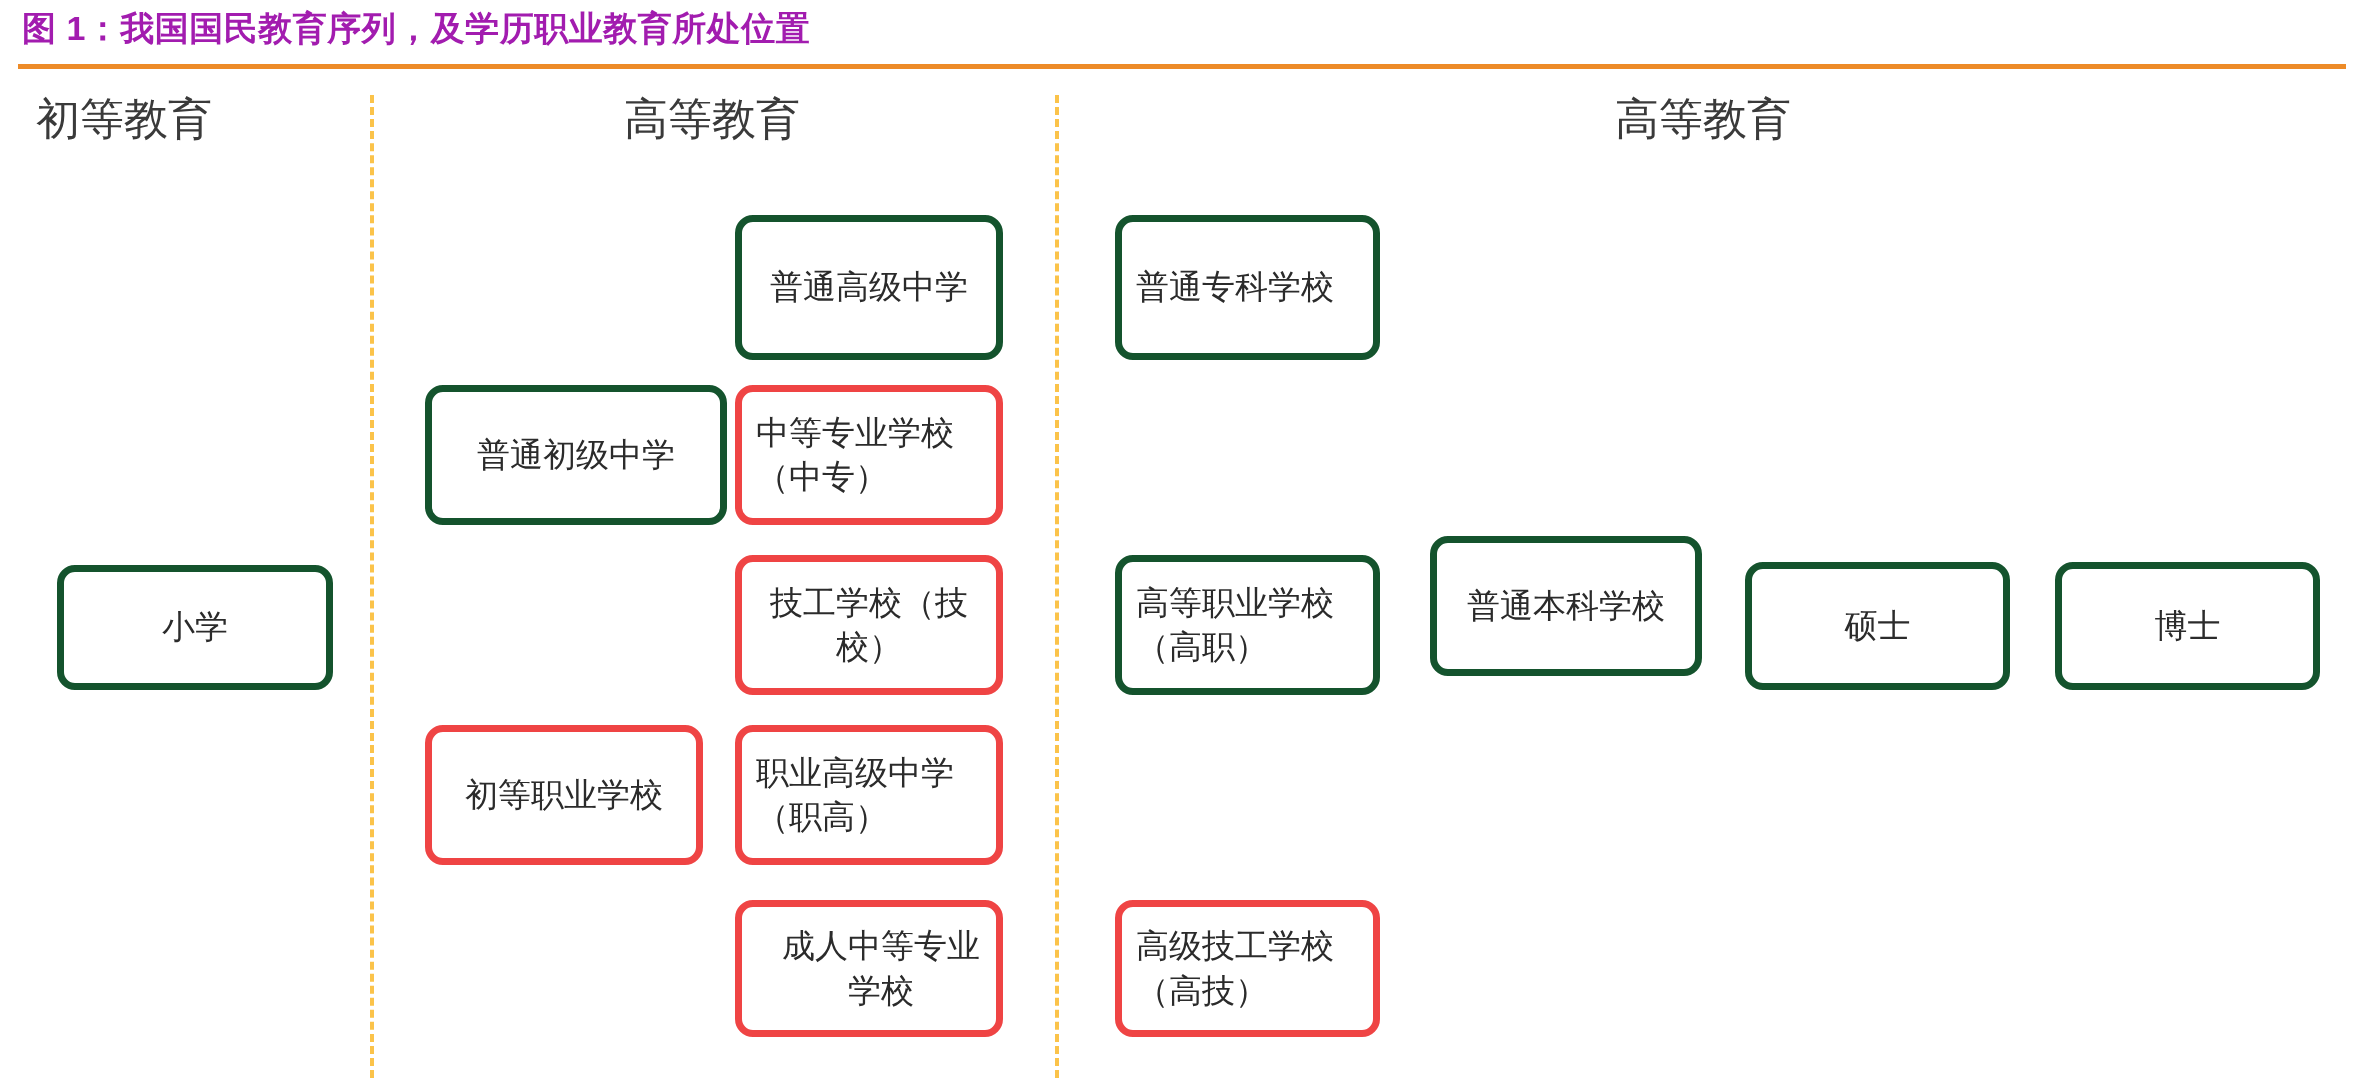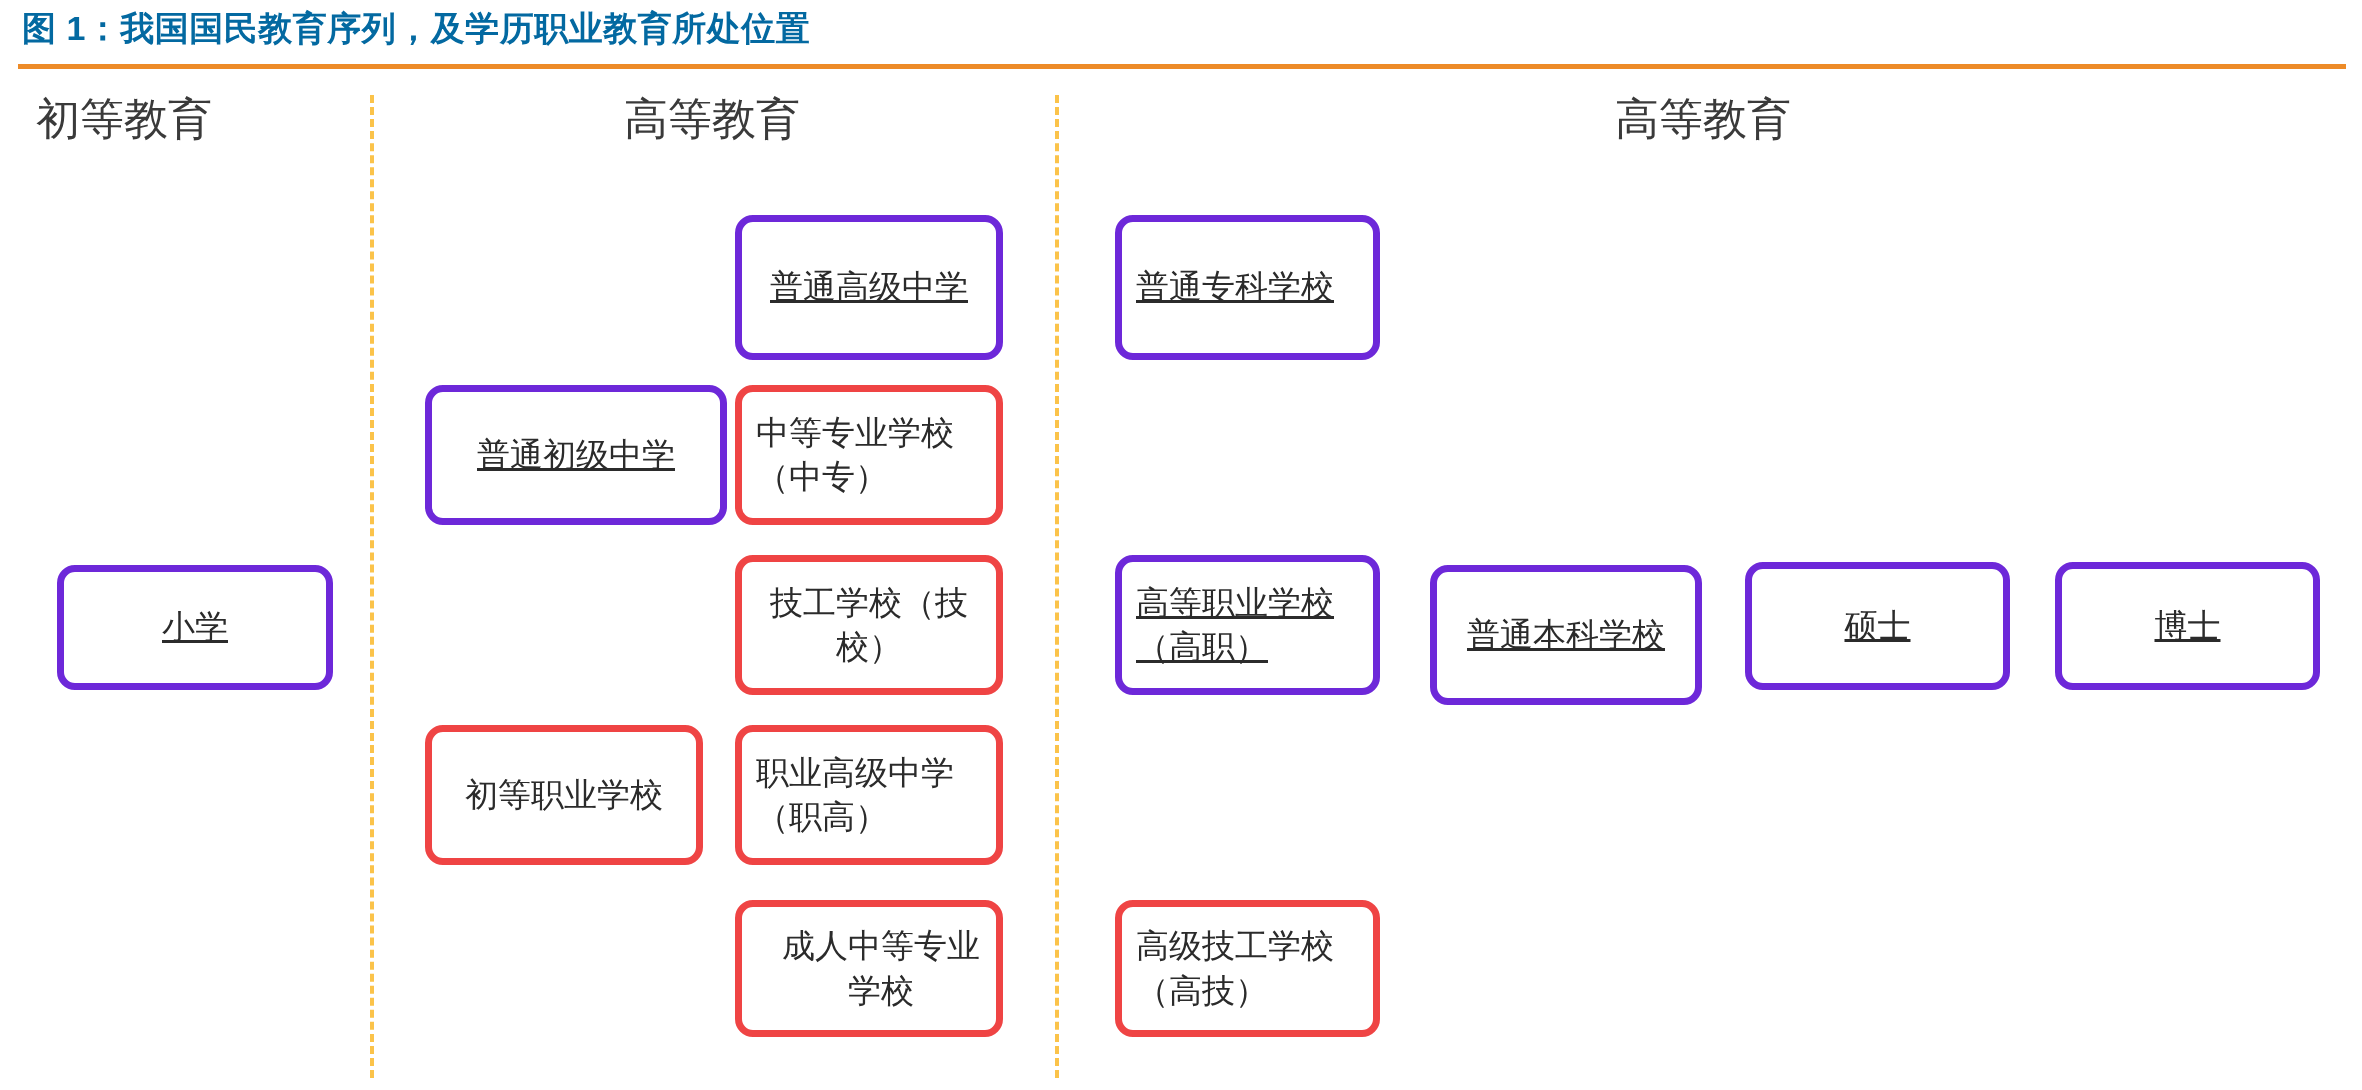"图 1：我国国民教育序列，及学历职业教育所处位置" #title { color: #0369a1 -> #a21caf }
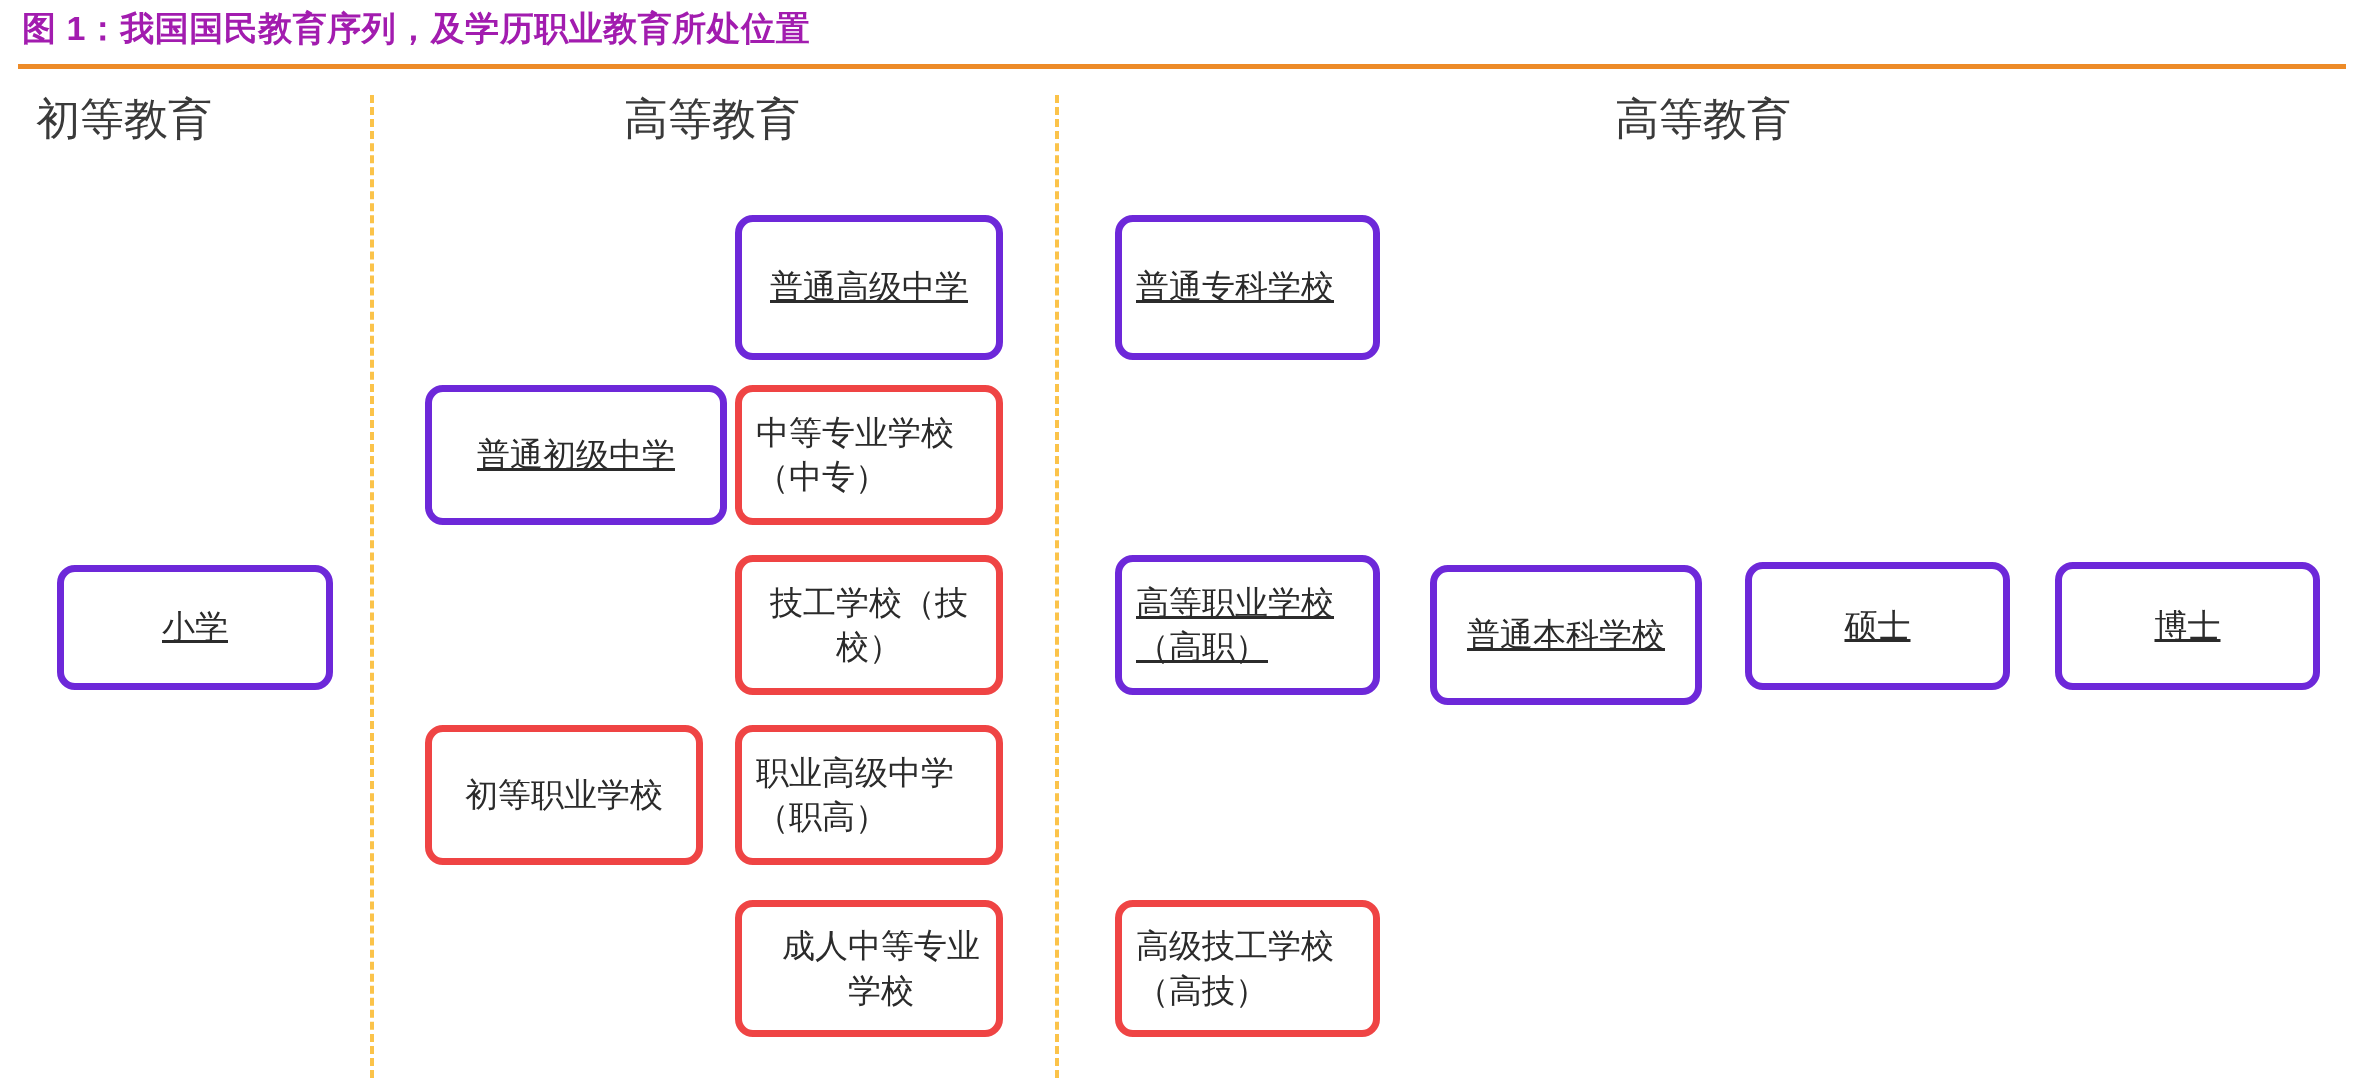"普通高级中学" .node.orange { border: 7px solid #6d28d9 -> 7px solid #14532d; text-decoration: underline -> none }
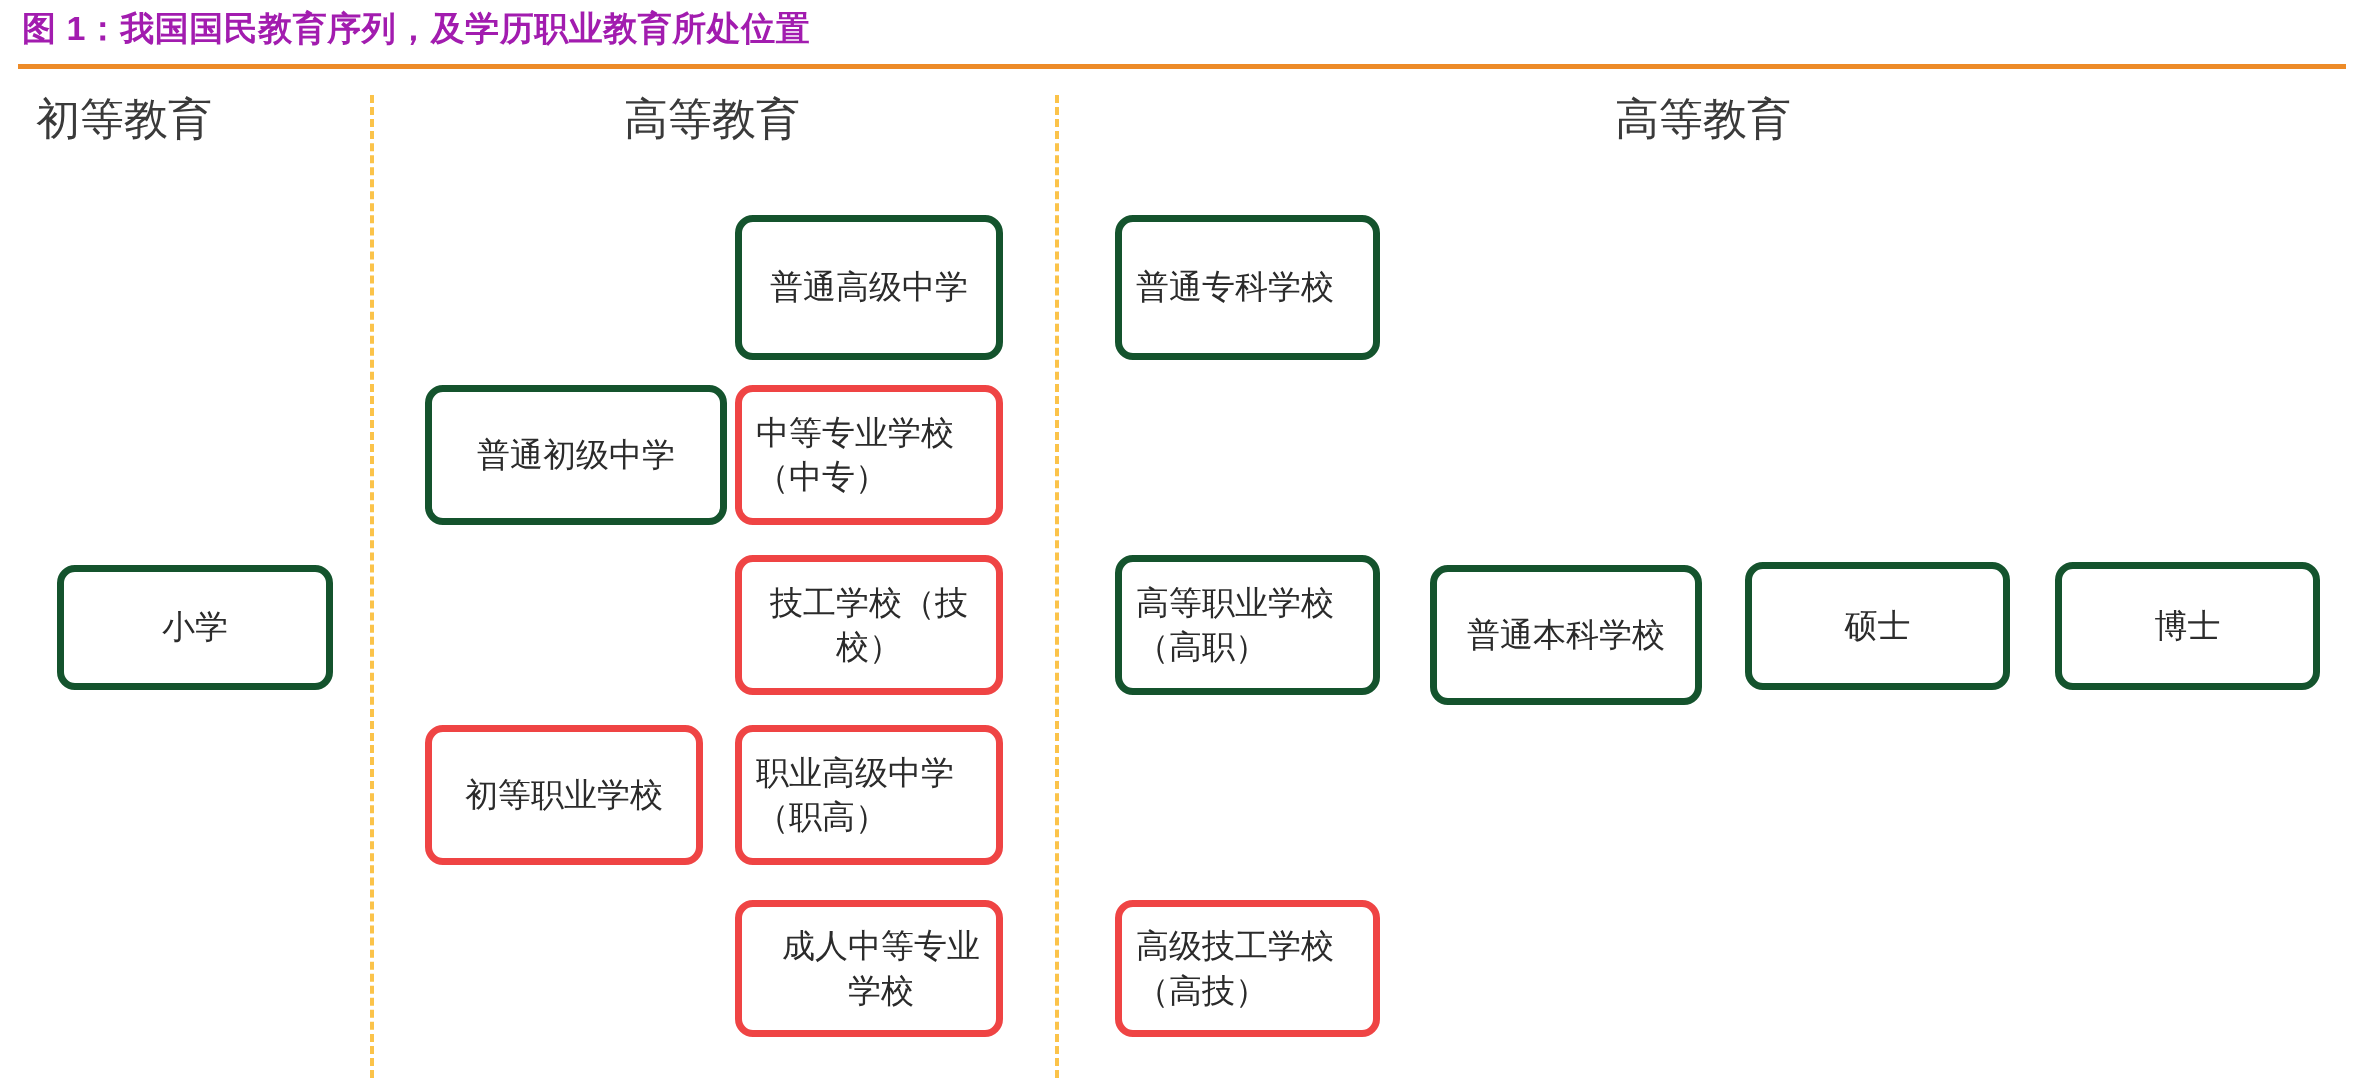"普通本科学校" div.node { top: 565px -> 536px }
